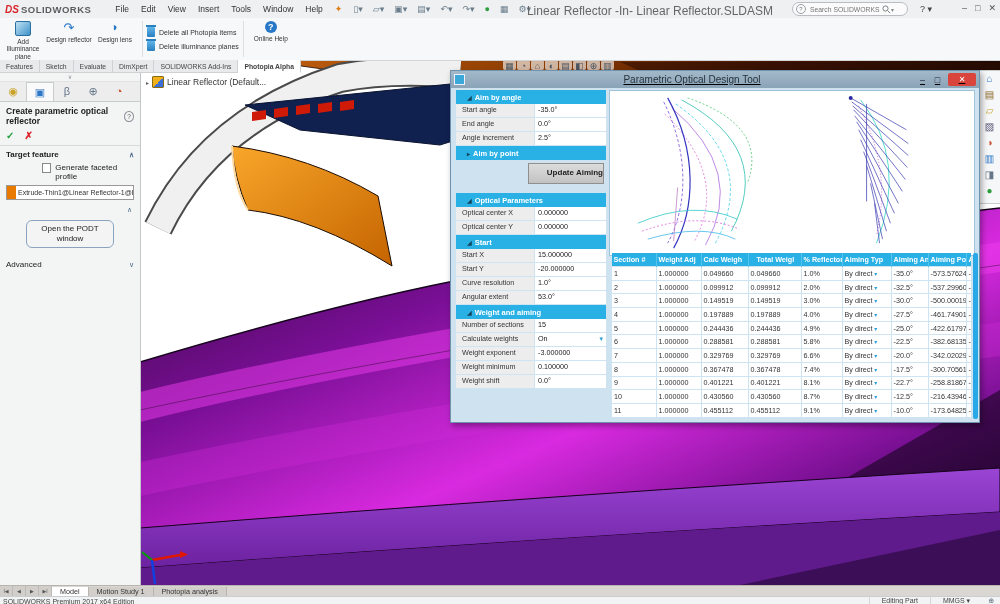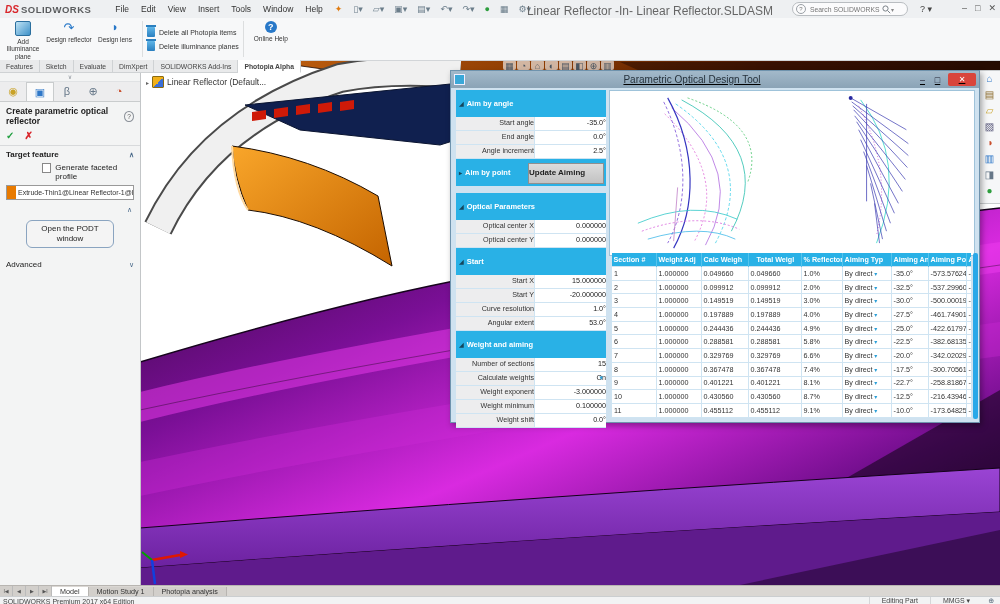"Aim by angle" .sec-h { height: 27px -> 14px; padding-left: 3px -> 11px }
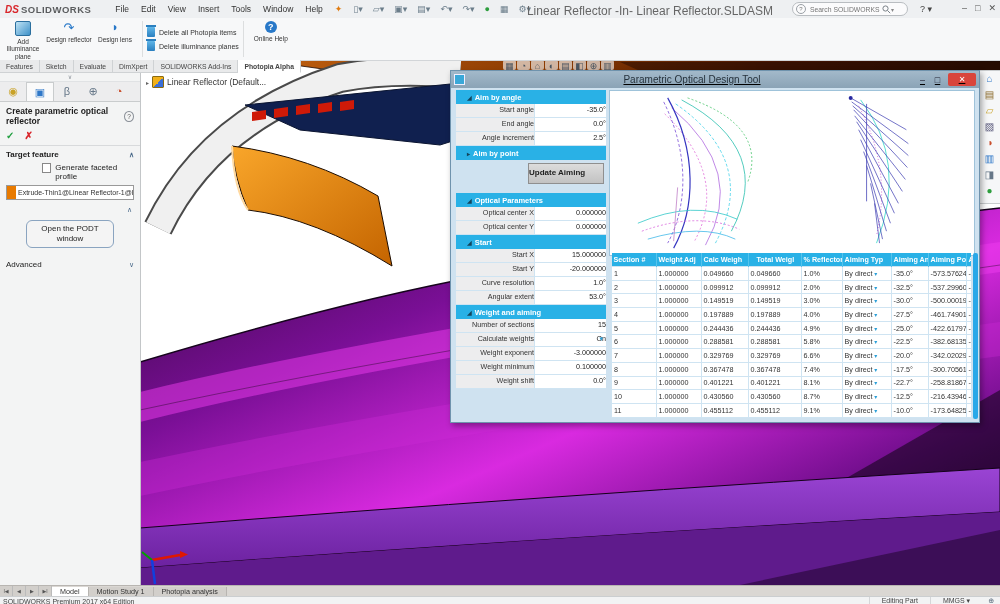"Start angle" .prow { text-align: right -> none }
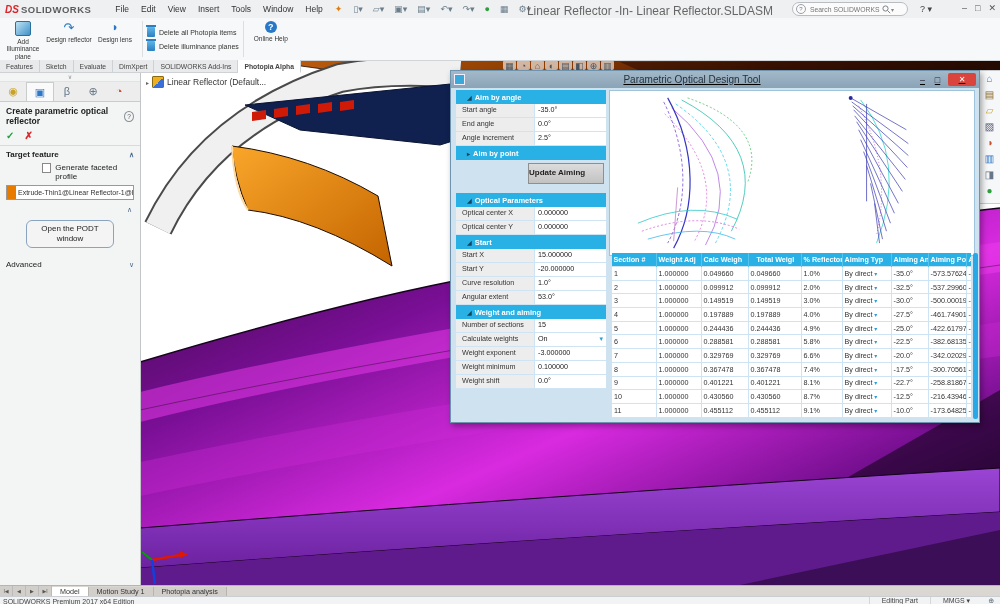"Update Aiming" .update-btn { text-align: left -> right }
